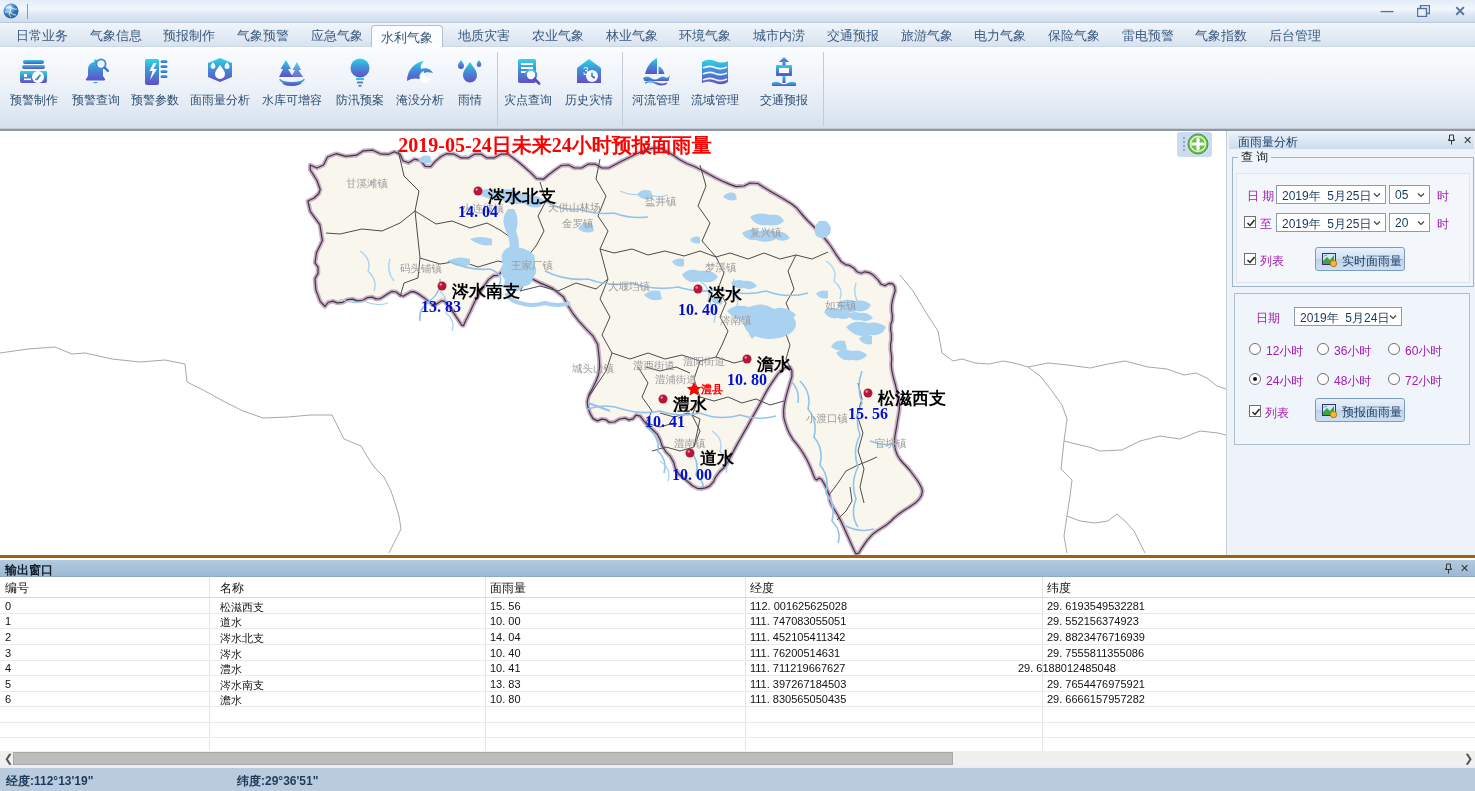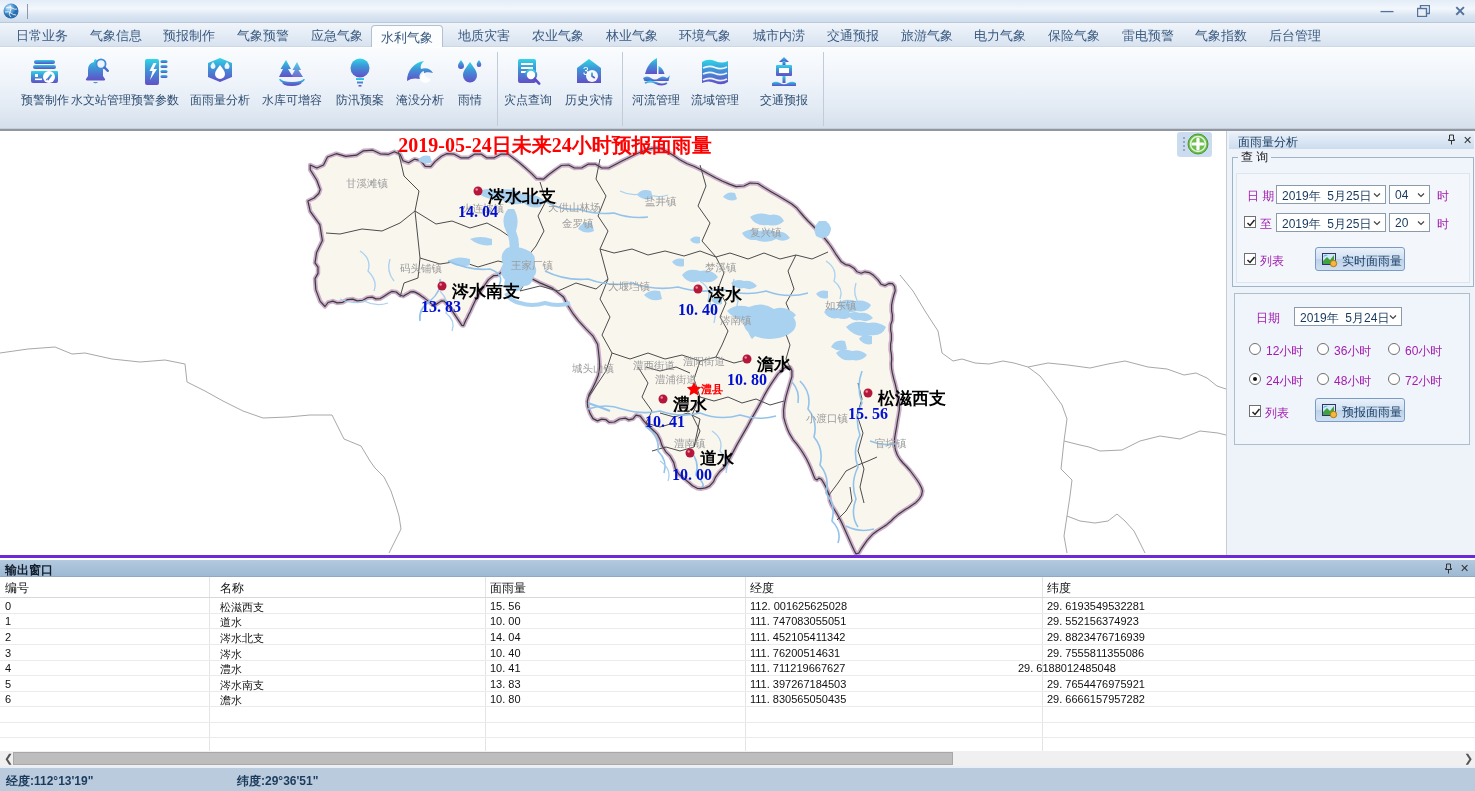"预警制作" div.btn { left: 20px -> 9px }
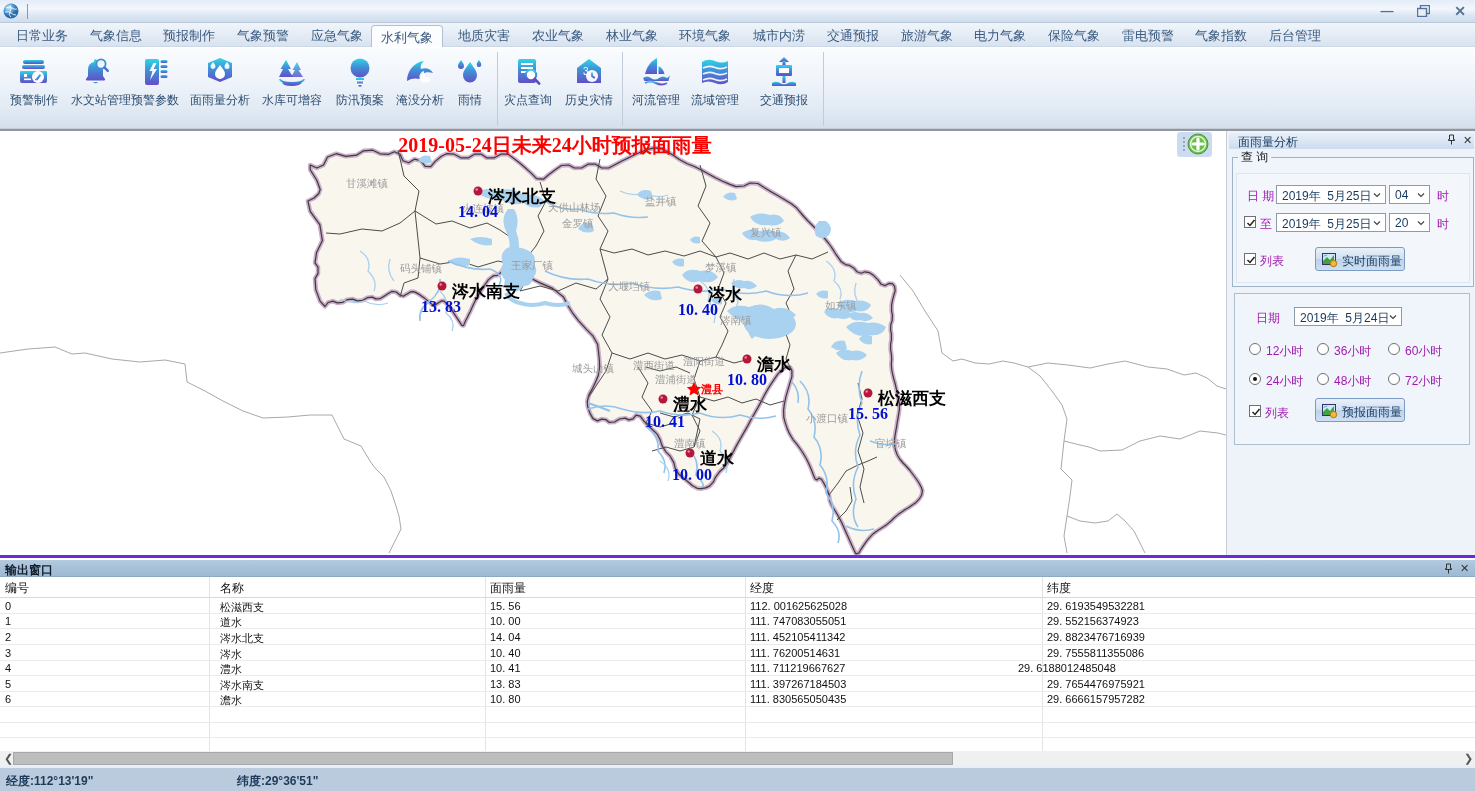"水文站管理" div.lbl { text: 水文站管理 -> 预警查询 }
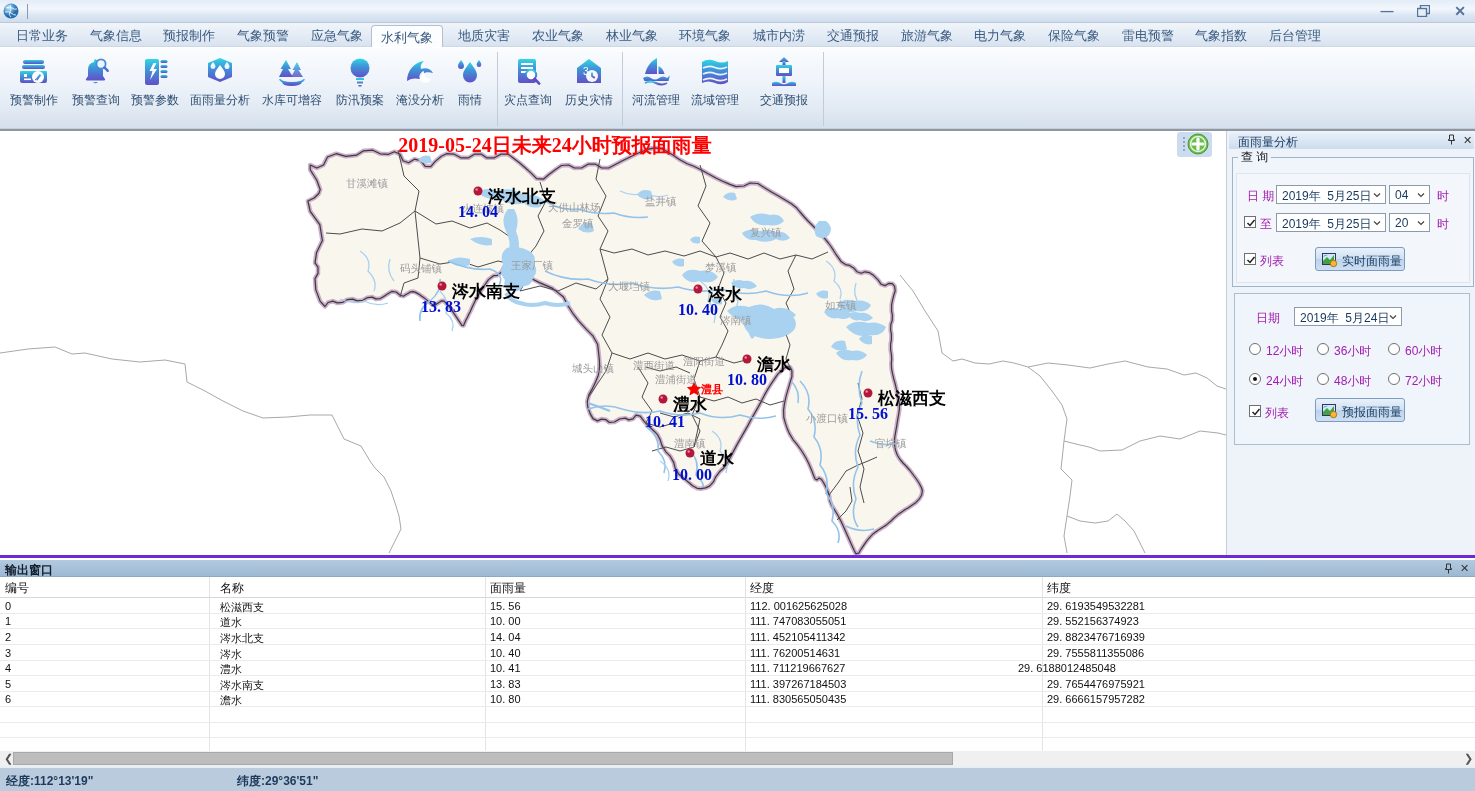"04" span.tx { text: 04 -> 05 }
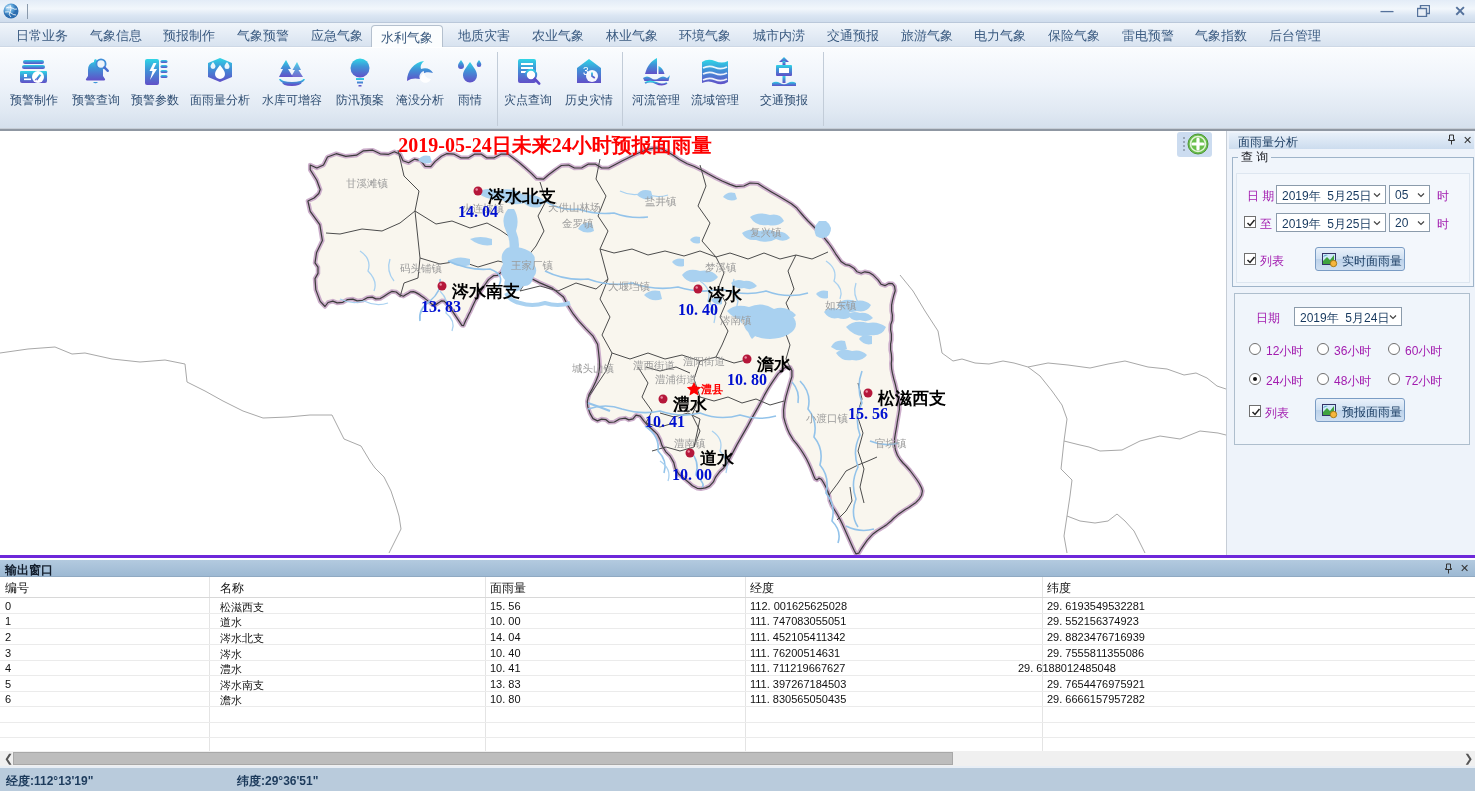"输出窗口" #outwin { border-top: 3px solid #6d28d9 -> 3px solid #a16207 }
